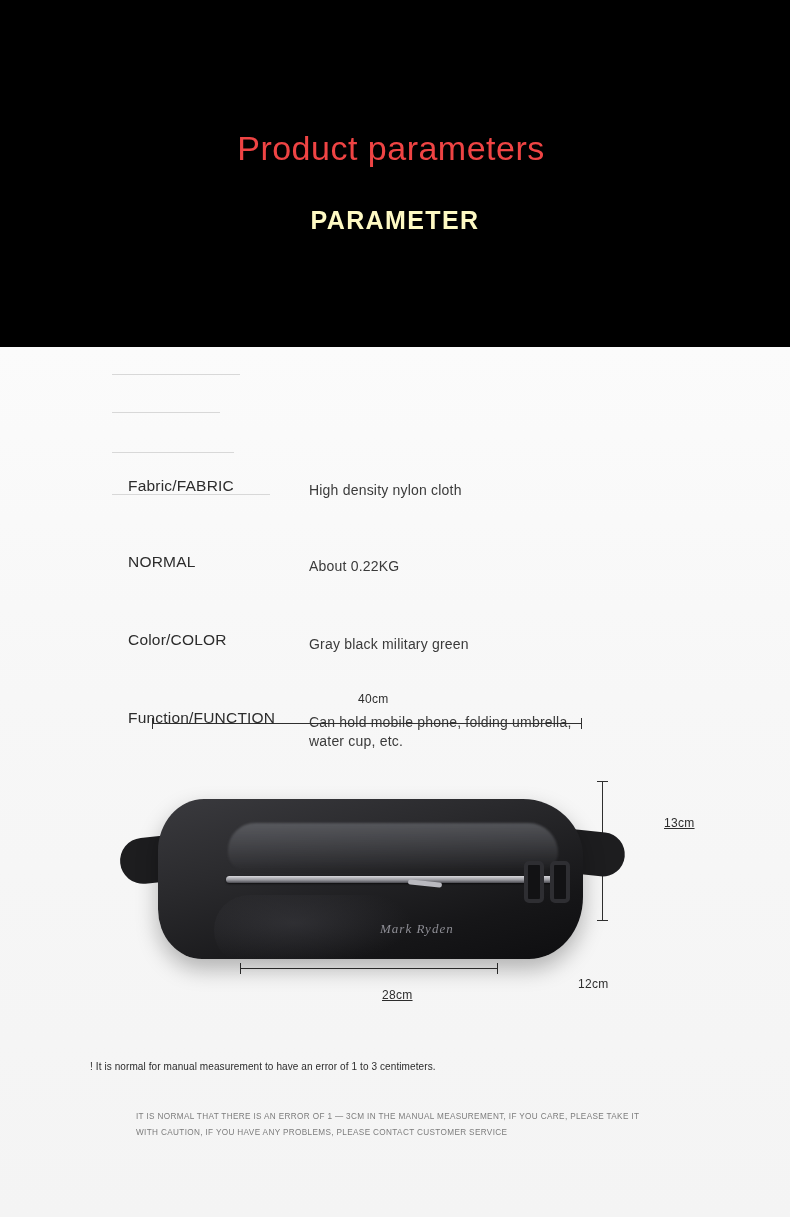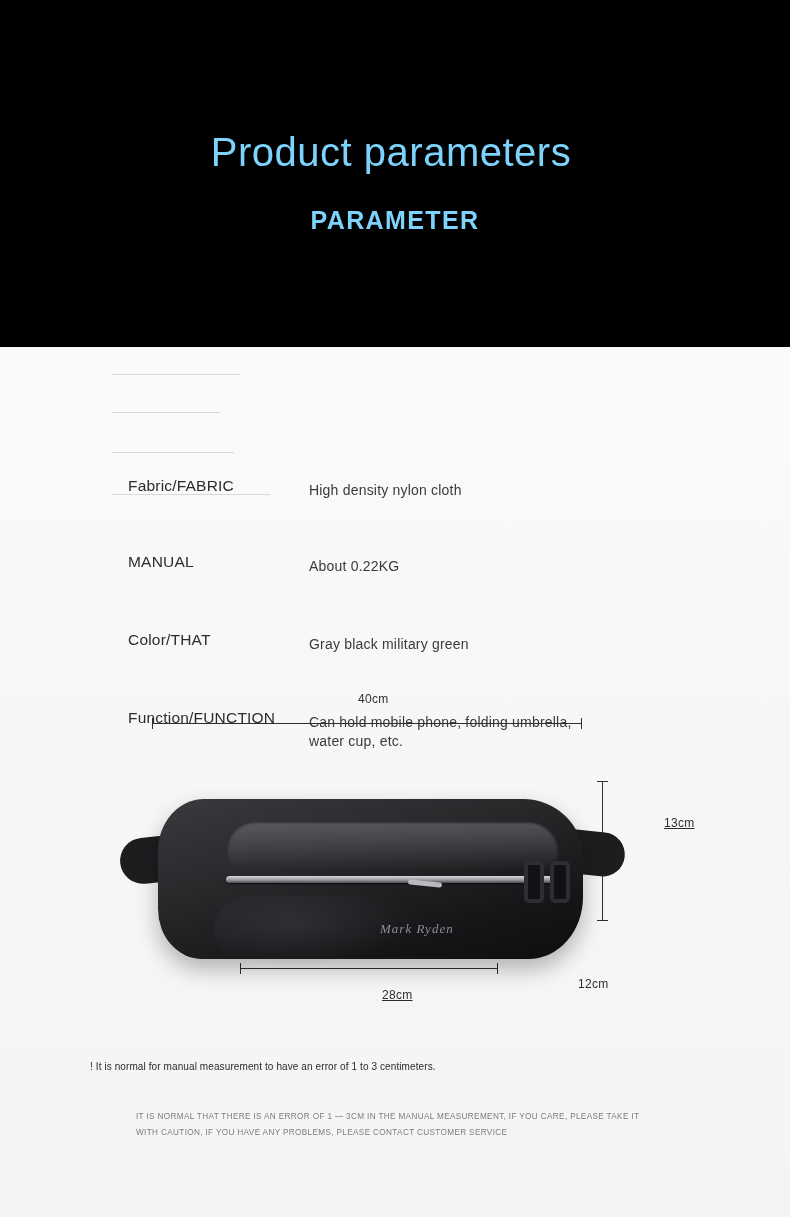"Product parameters" .hero-title { color: #7dd3fc -> #ef4444; font-size: 40px -> 34px }
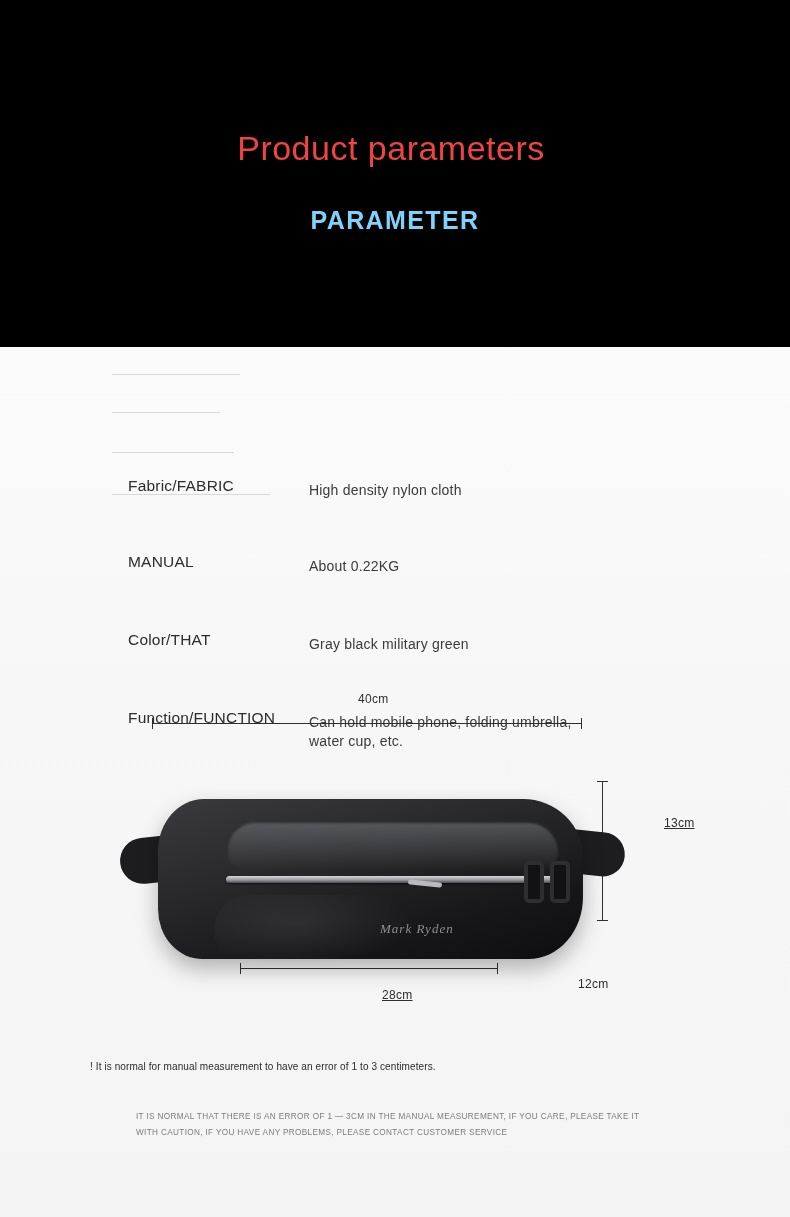"PARAMETER" .hero-sub { color: #7dd3fc -> #fef9c3 }
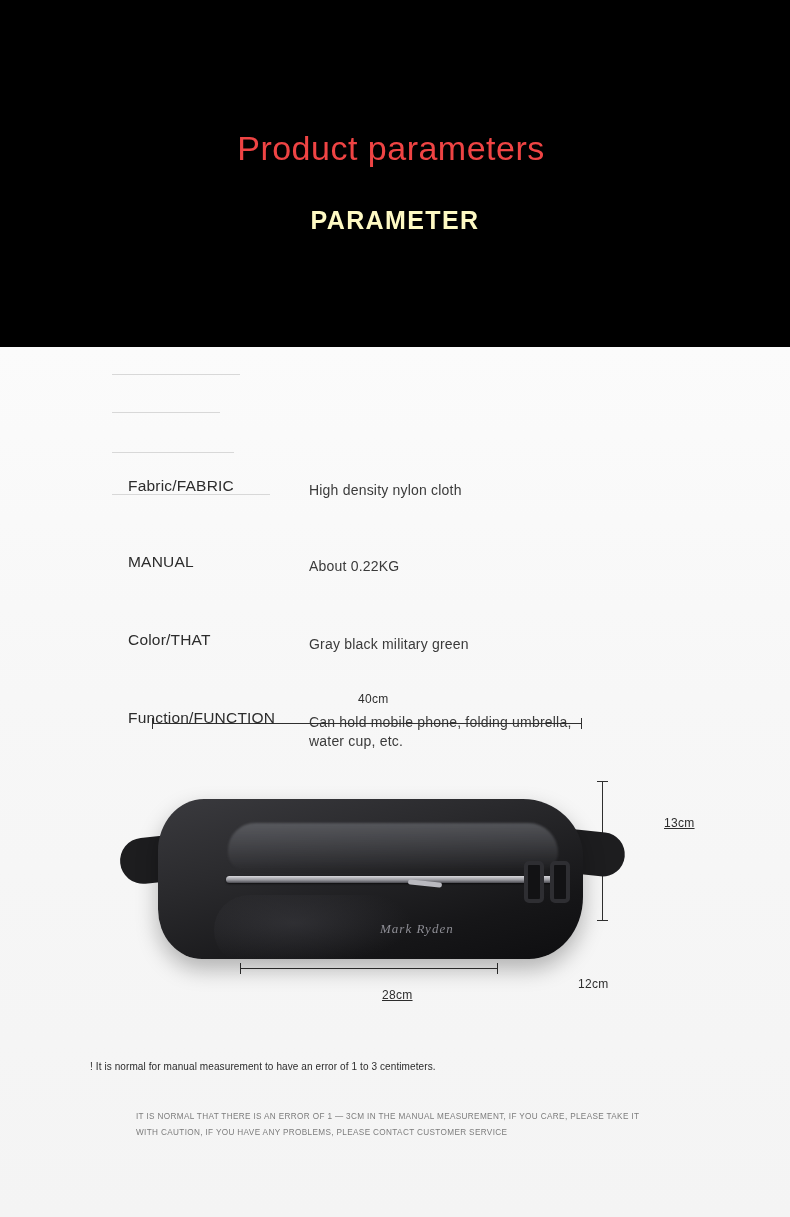"MANUAL" div.spec-label { text: MANUAL -> NORMAL }
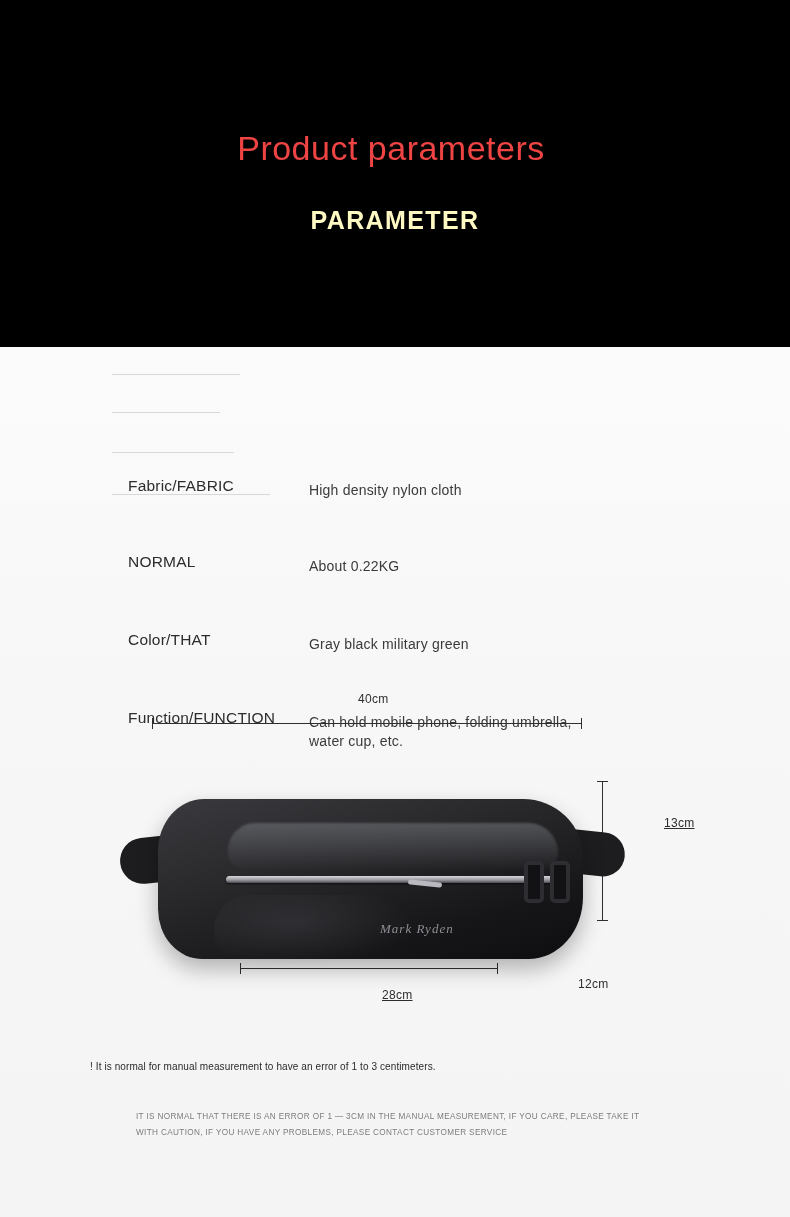"Color/THAT" div.spec-label { text: Color/THAT -> Color/COLOR }
